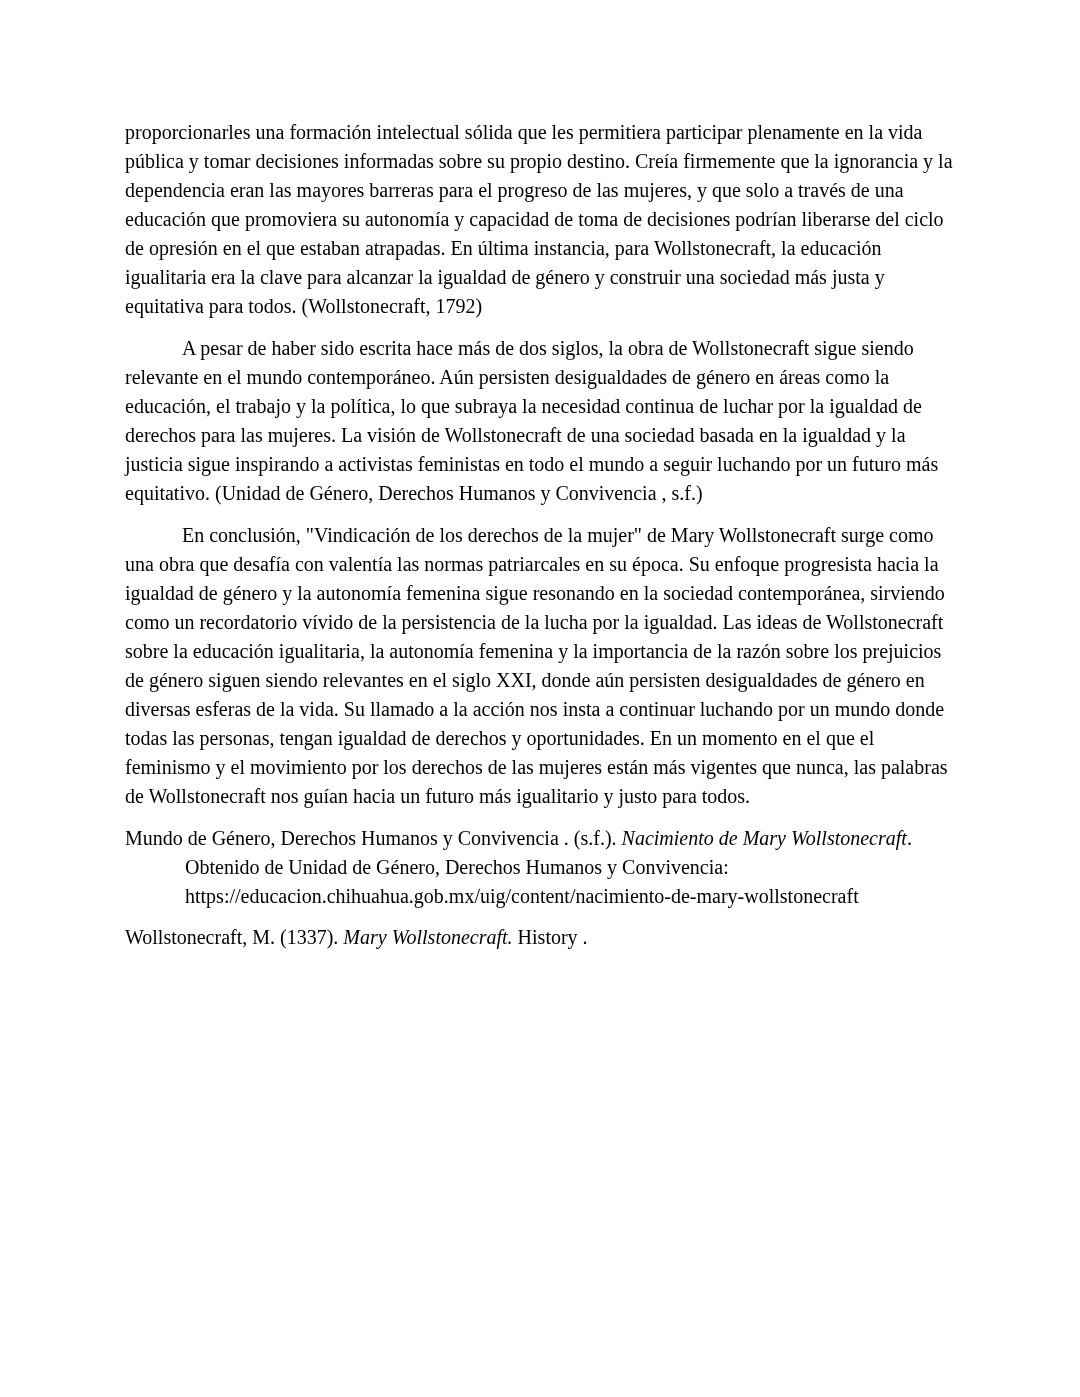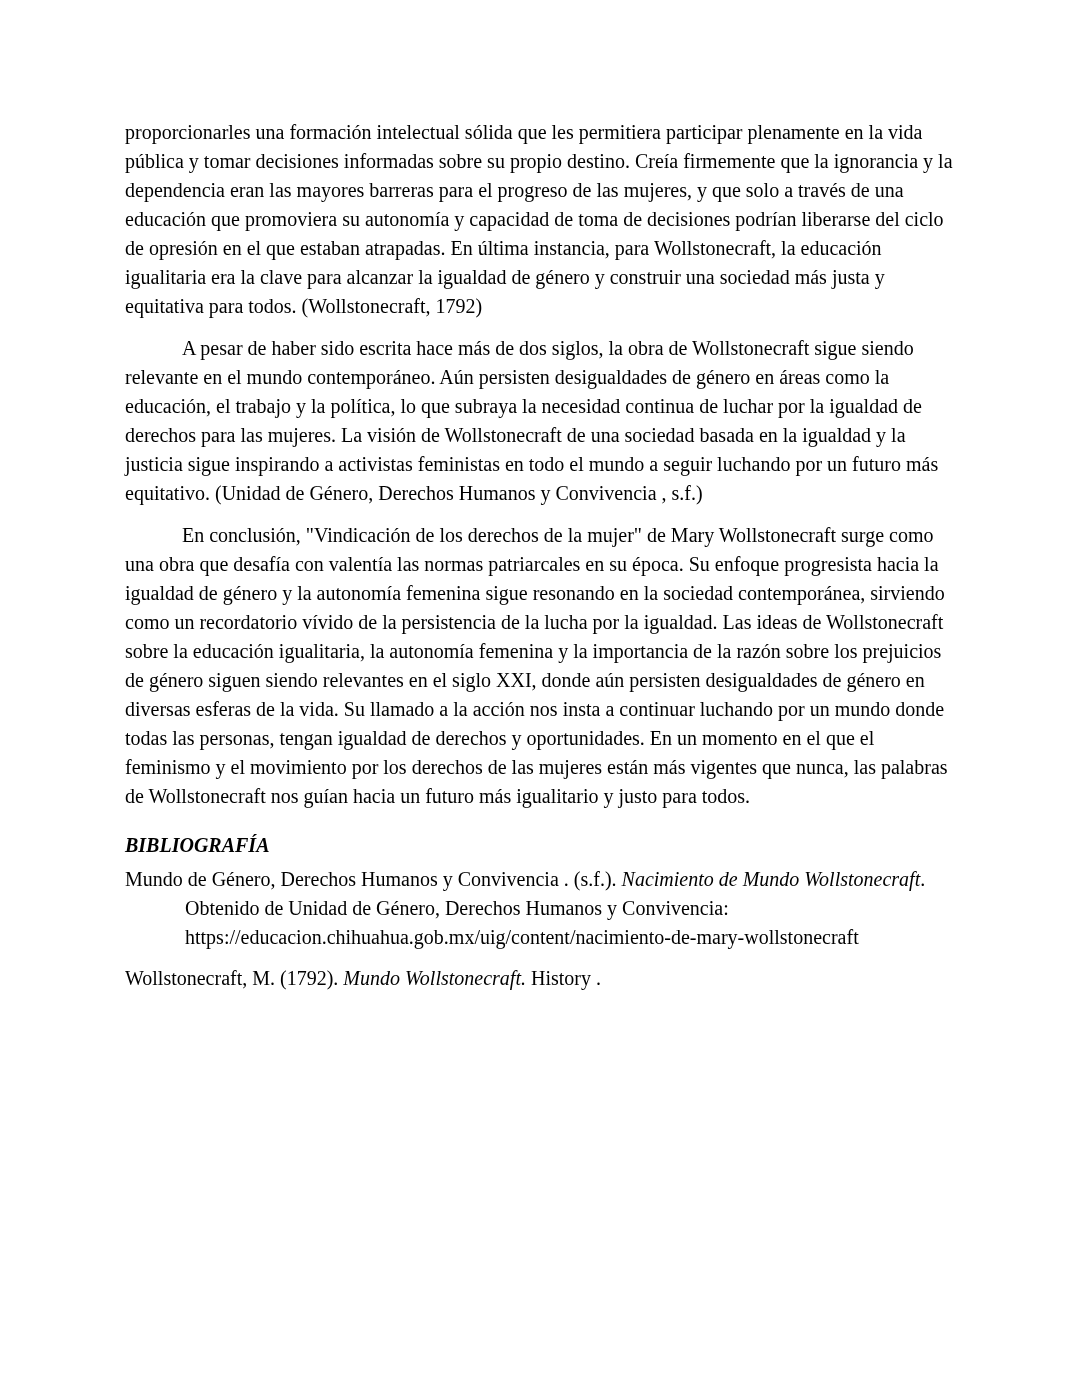"BIBLIOGRAFÍA" h2.bib-heading { html: <h2>BIBLIOGRAFÍA</h2> -> none }
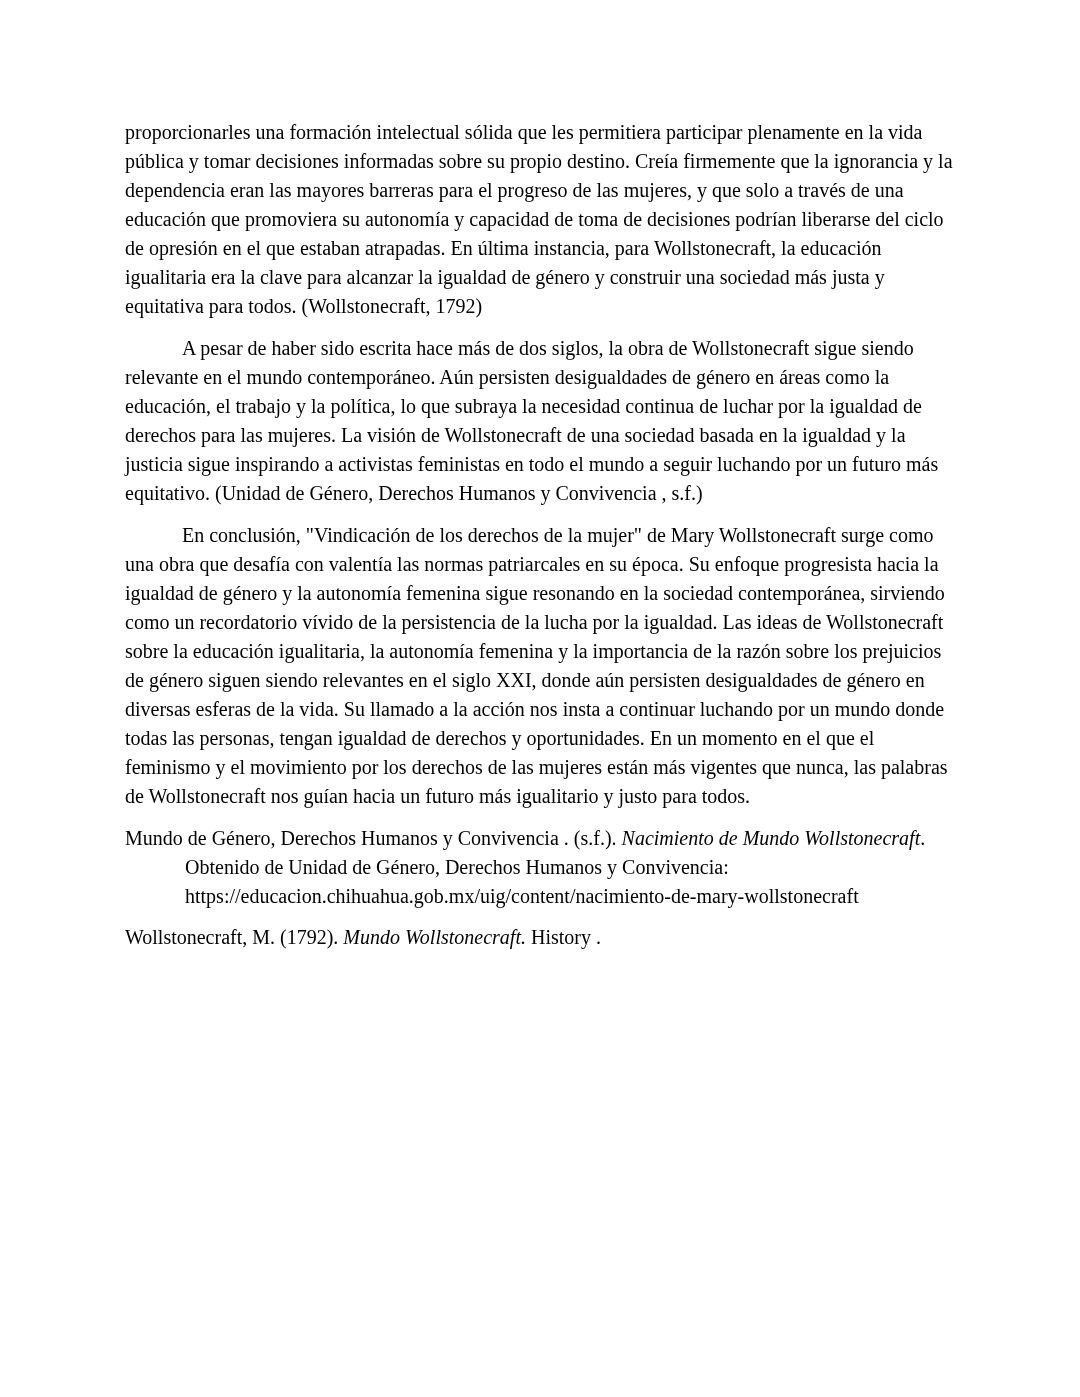"Nacimiento de Mundo Wollstonecraft" span.italic { text: Mundo -> Mary }
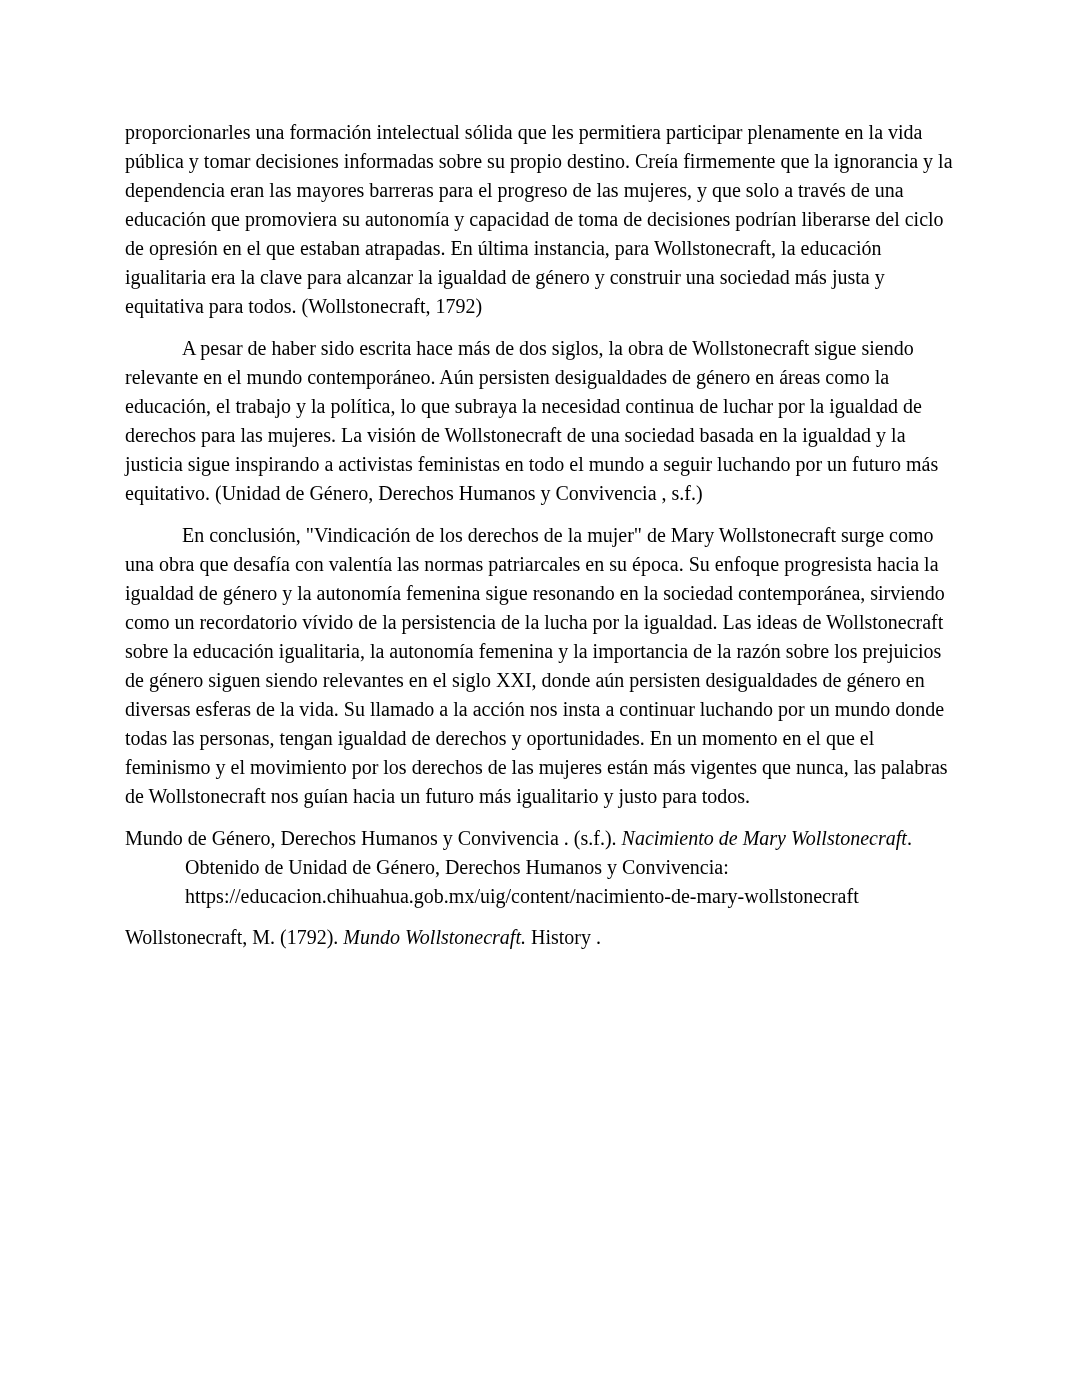"Wollstonecraft, M. (1792)." span { text: 1792 -> 1337 }
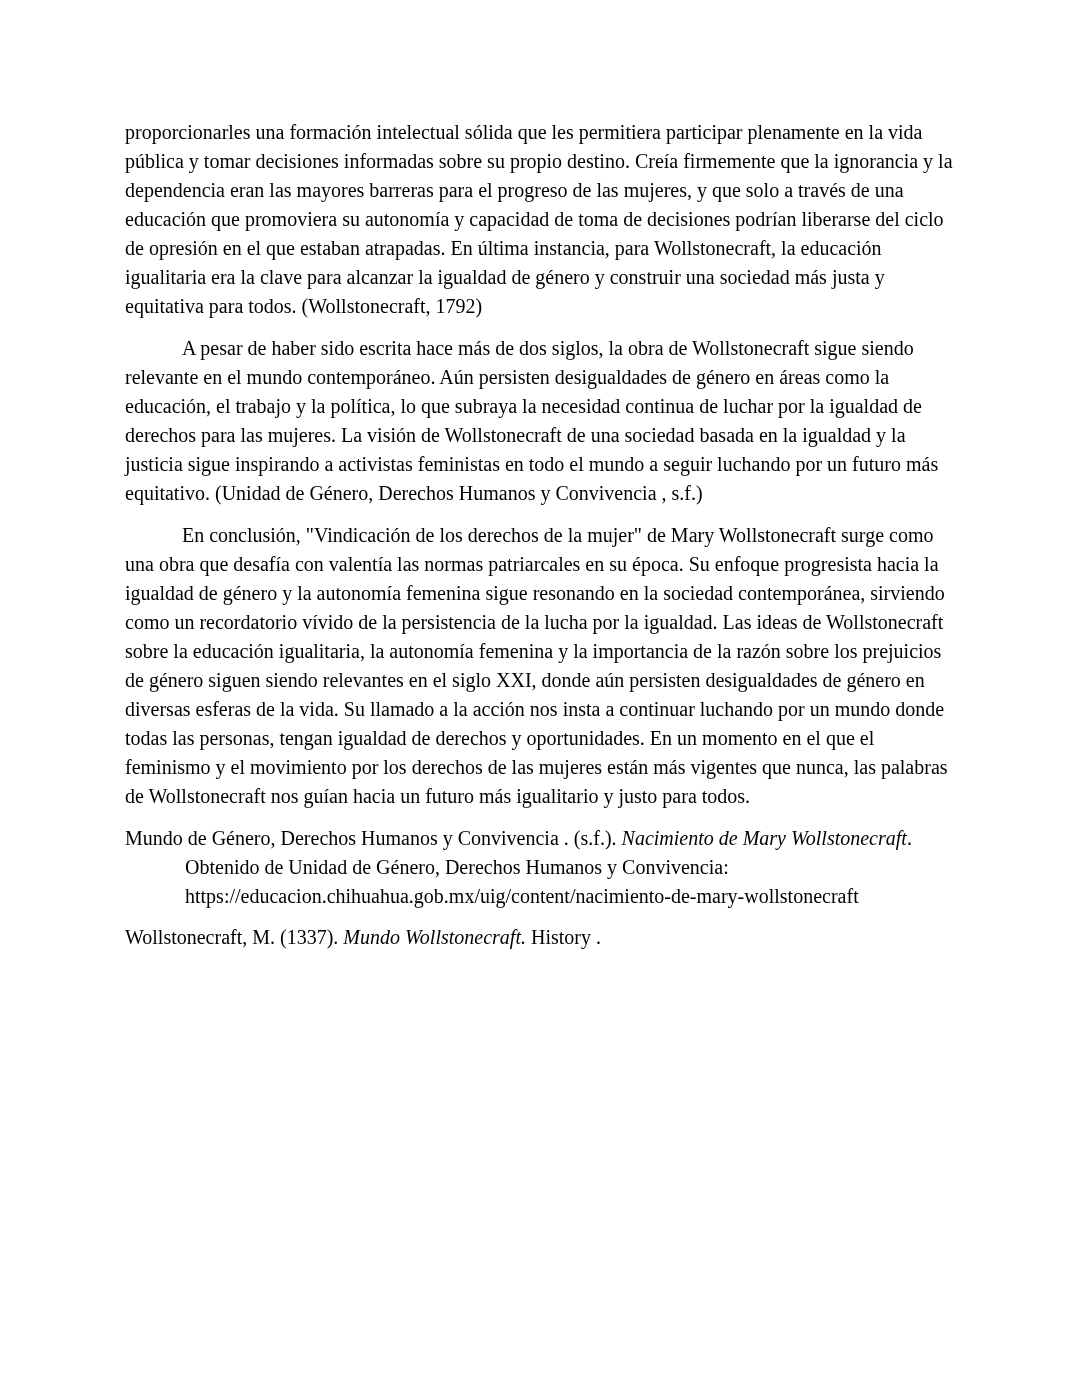"Mundo Wollstonecraft." span.italic { text: Mundo -> Mary }
